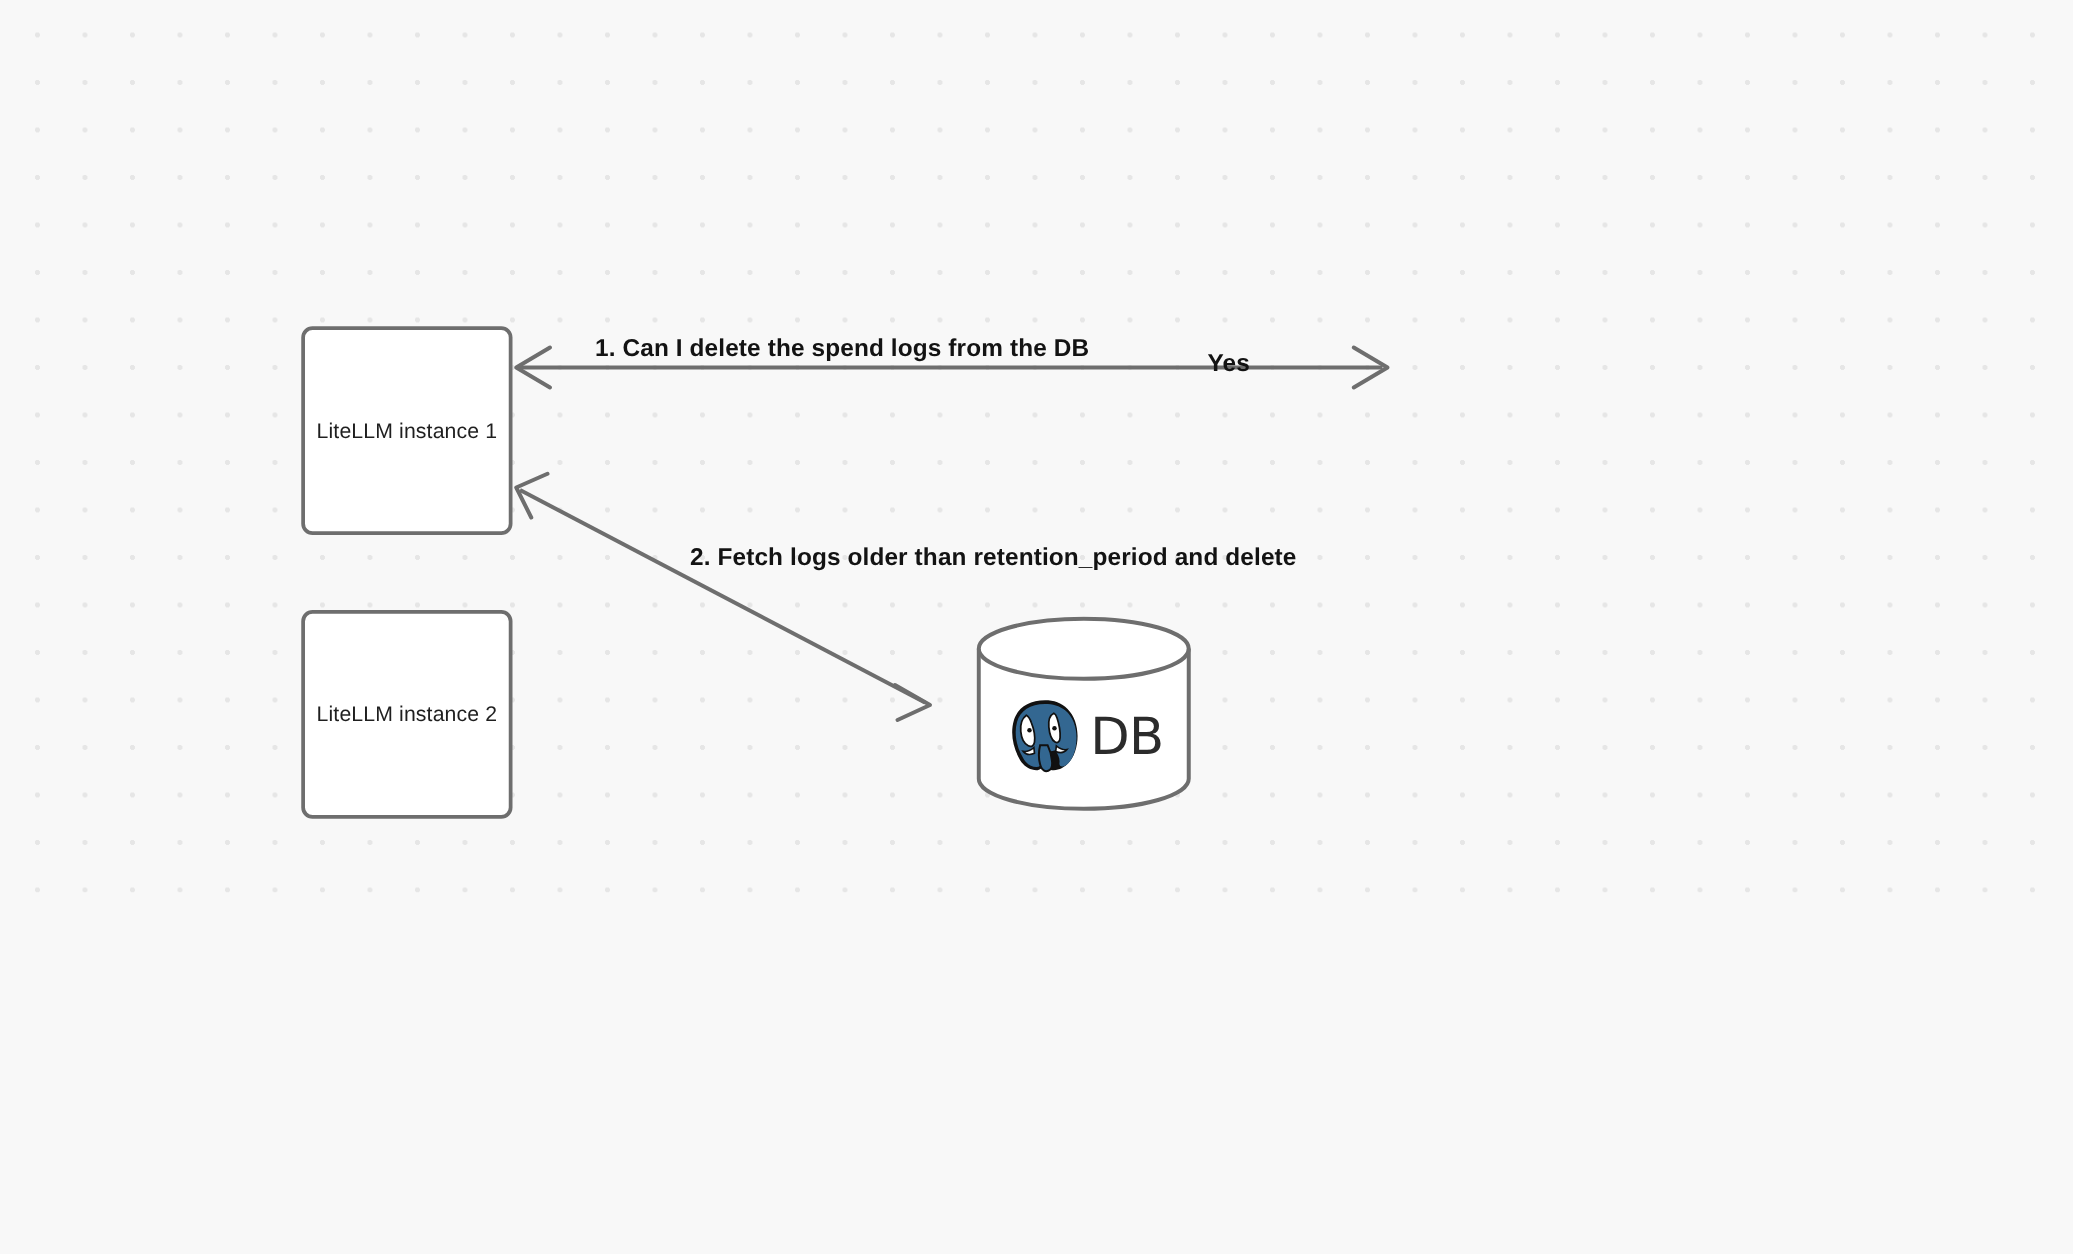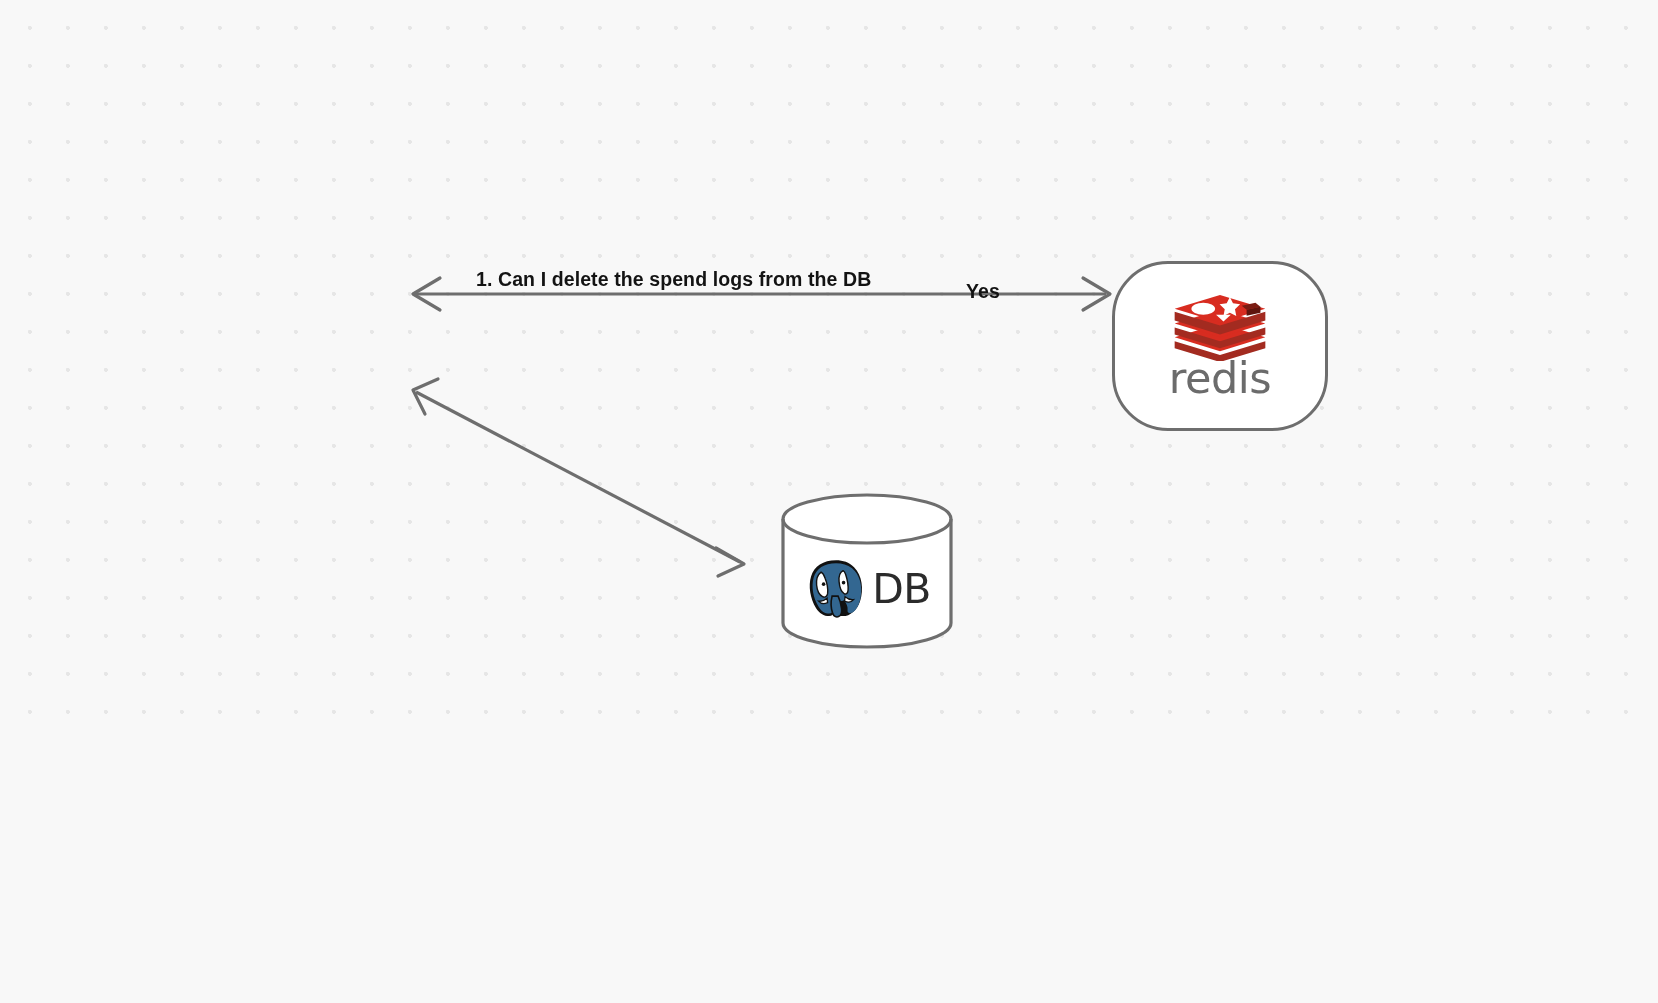"LiteLLM instance 1" div.node-box { html: none -> <div> <span>LiteLLM instance 1</span> </div> }
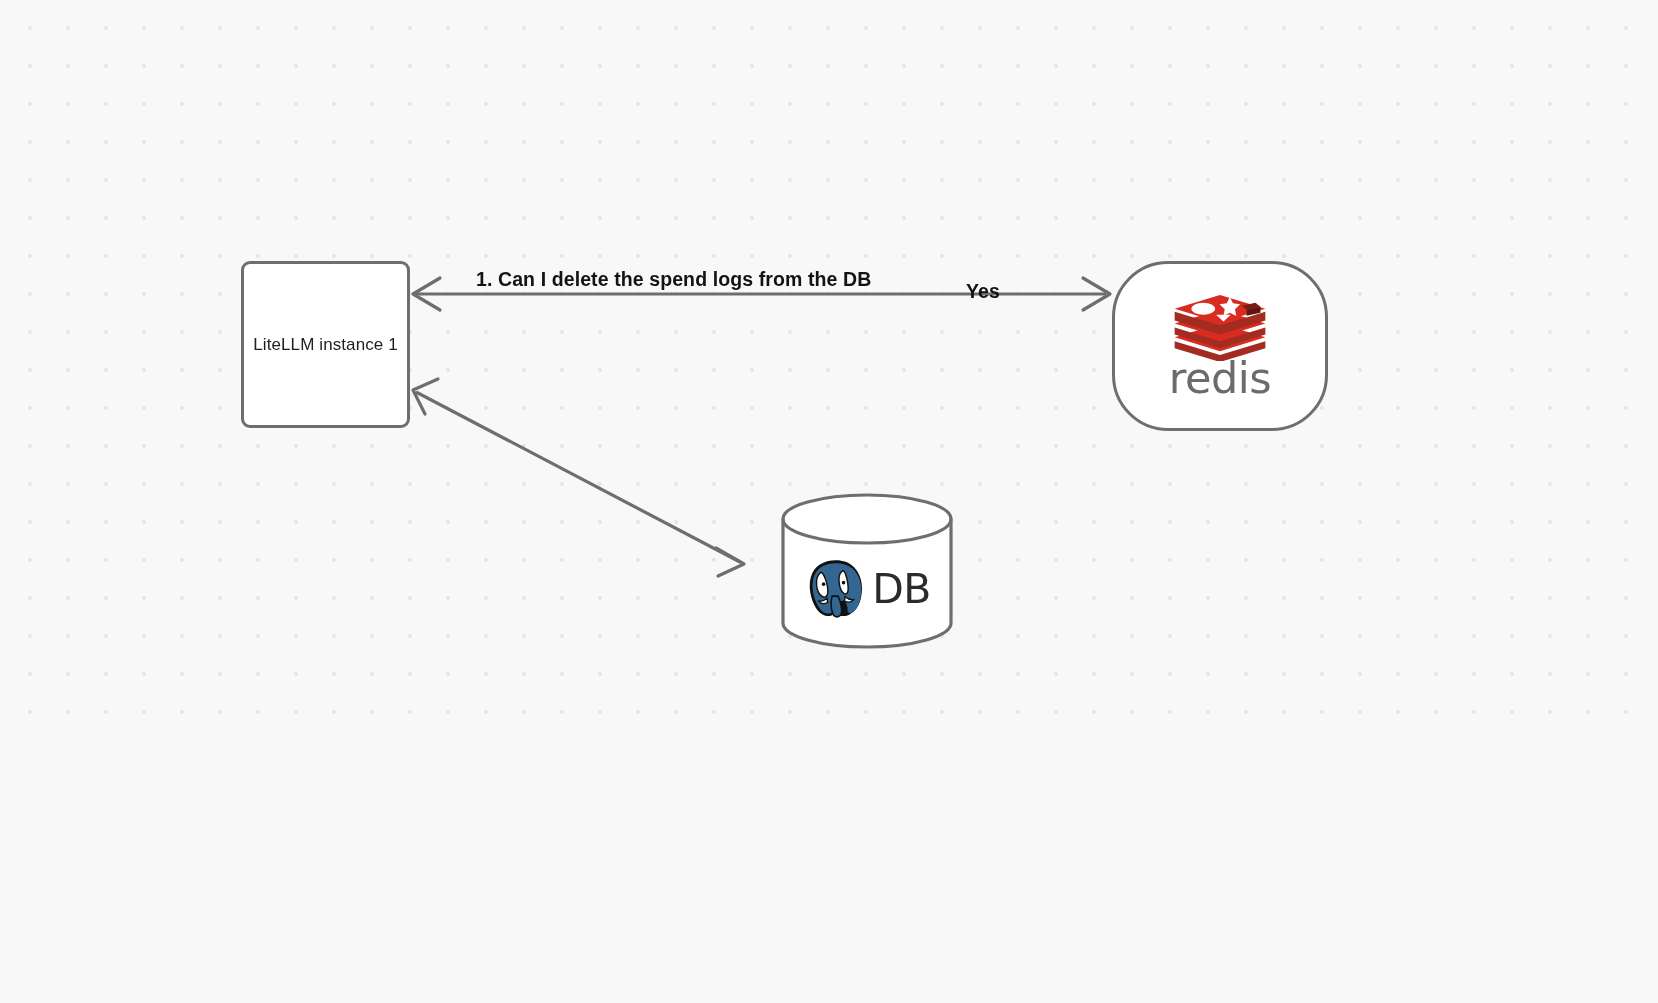"redis" div { html: <div> <div> <svg> <g> <path></path> <path></path> </g> <g> <path></path> <path></path> </g> <g> <path></path> <path></path> </g> <ellipse></ellipse> <path></path> <path></path> <path></path> <path></path> </svg> <div>redis</div> </div> </div> -> none }
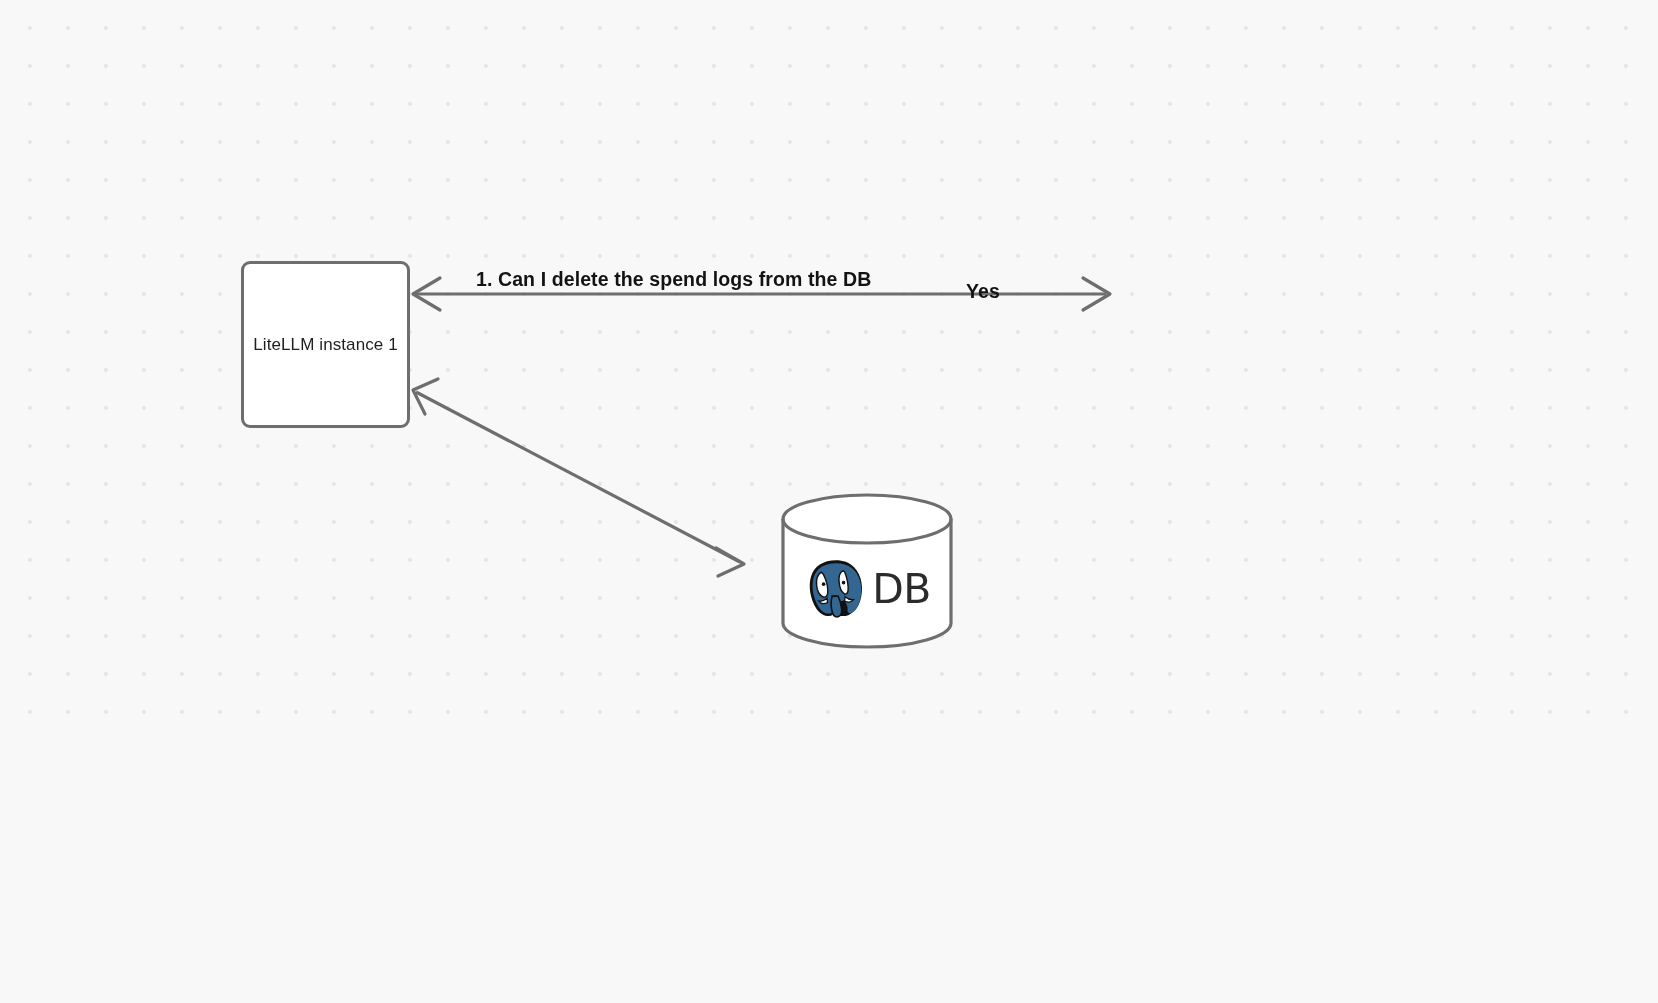"2. Fetch logs older than" div.edge-label { html: none -> <div>2. Fetch logs older than retention_period and delete</div> }
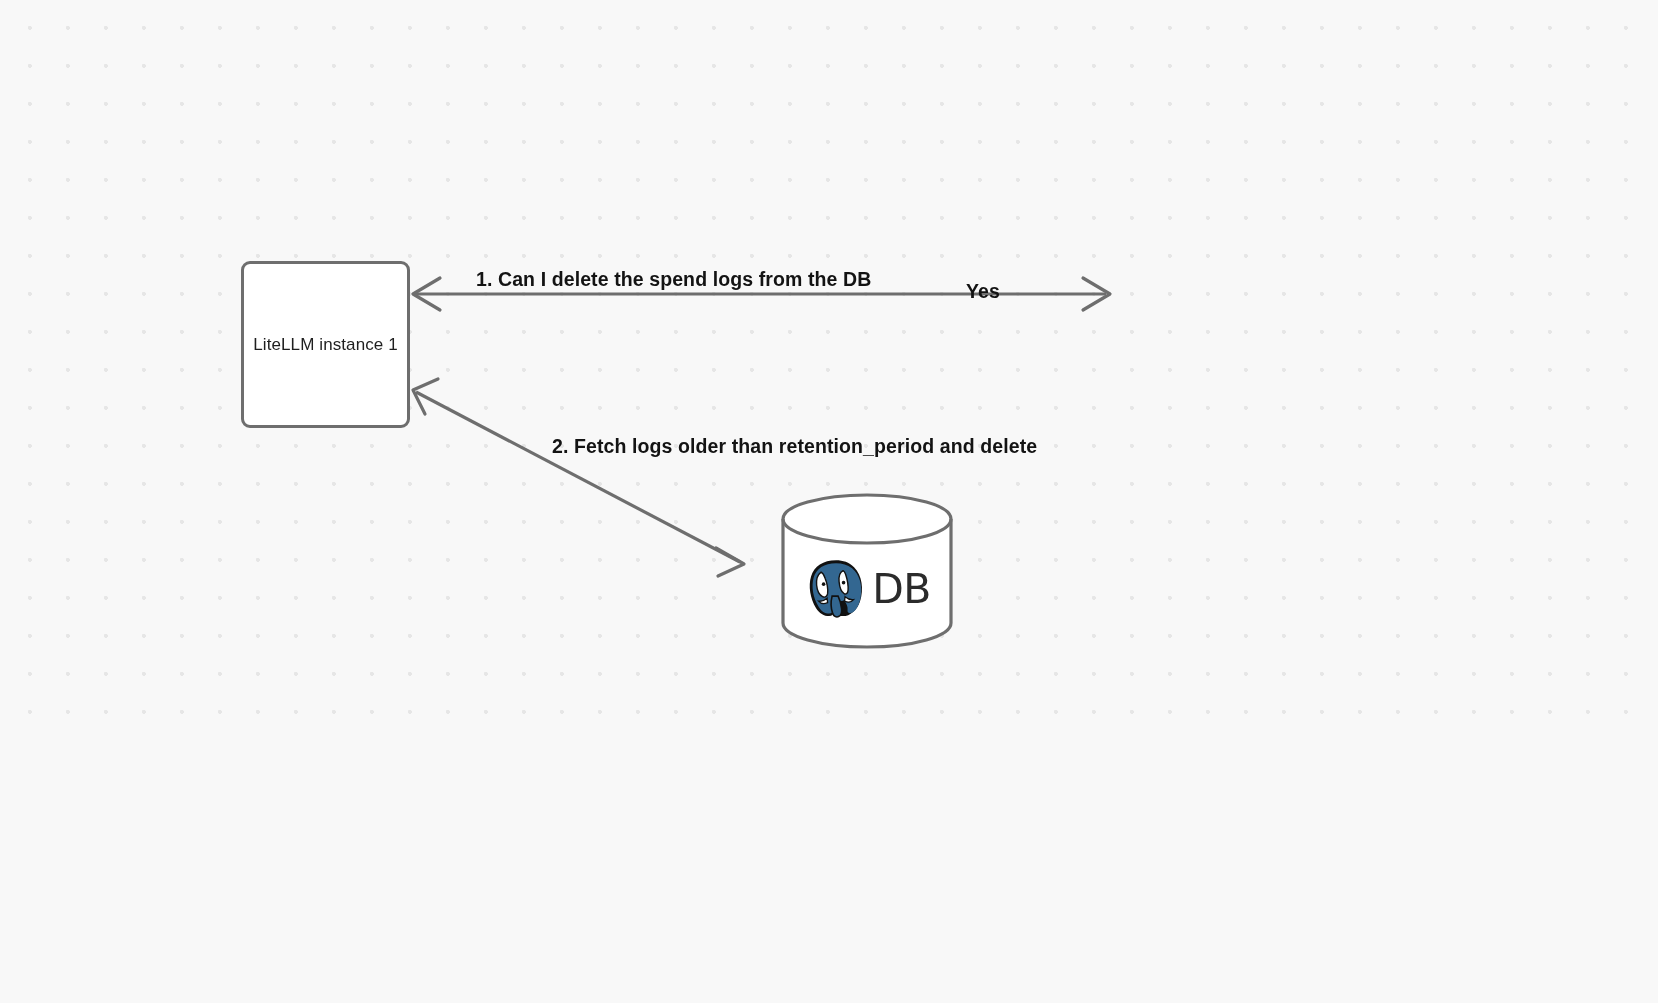"LiteLLM instance 2" div.node-box { html: none -> <div> <span>LiteLLM instance 2</span> </div> }
